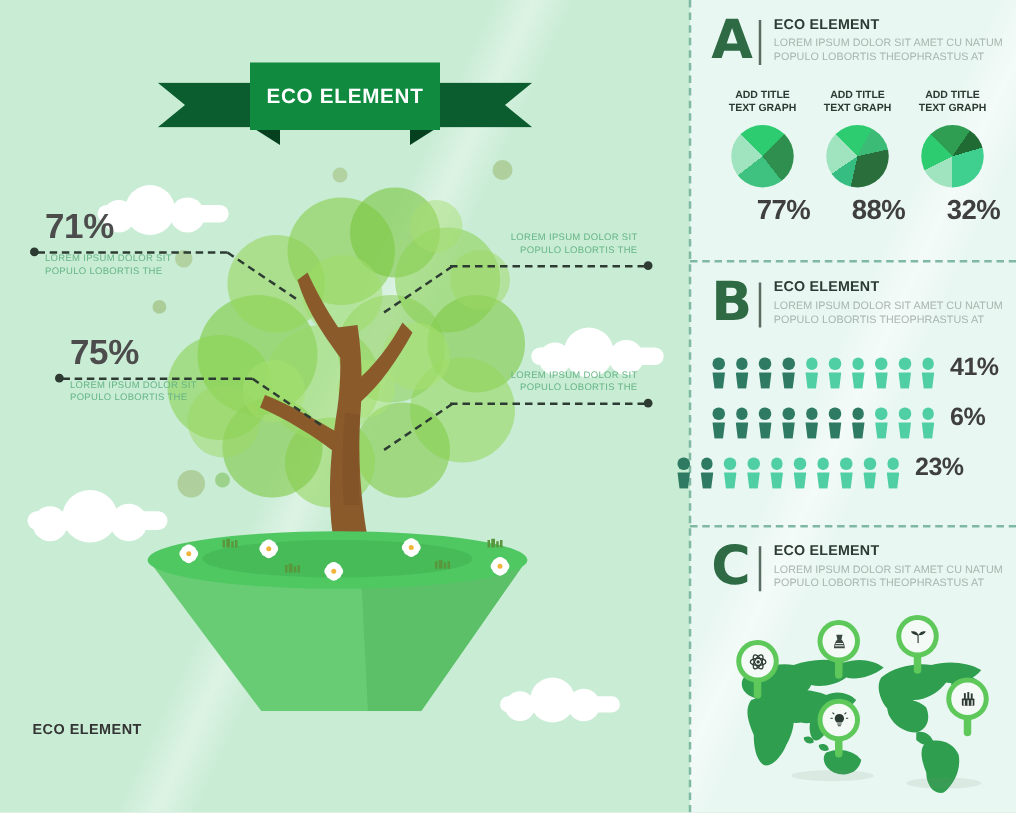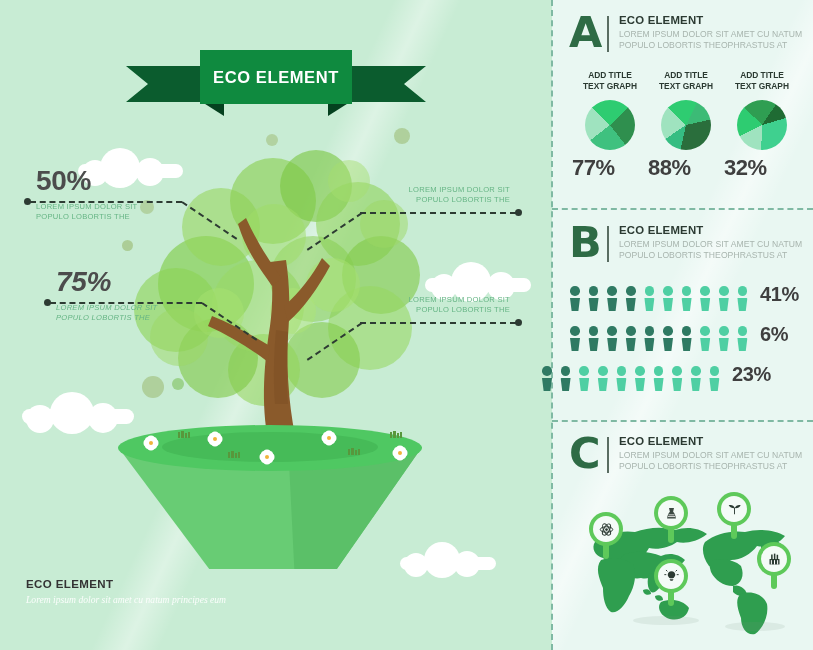"50%" div.num { text: 50% -> 71% }
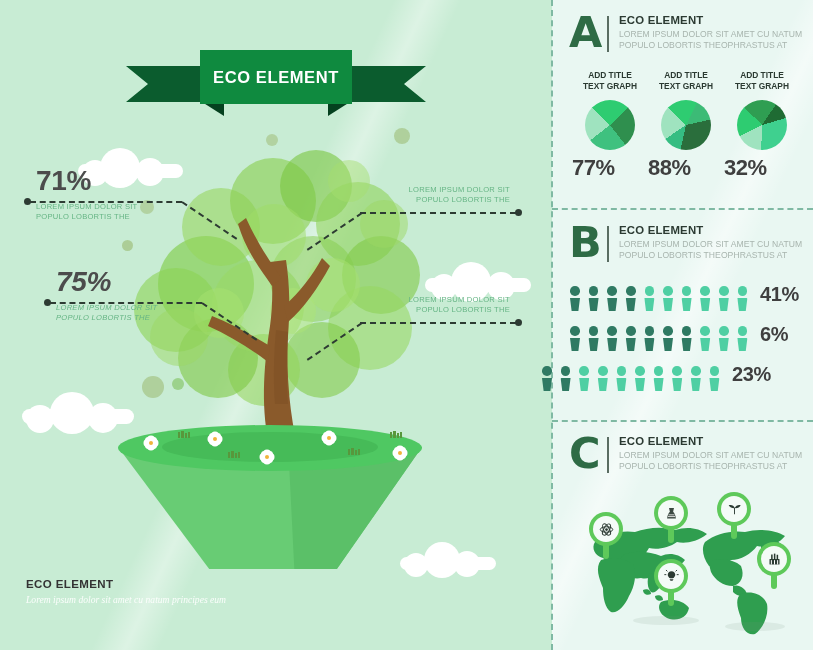"77%" .pie-val { text-align: left -> right }
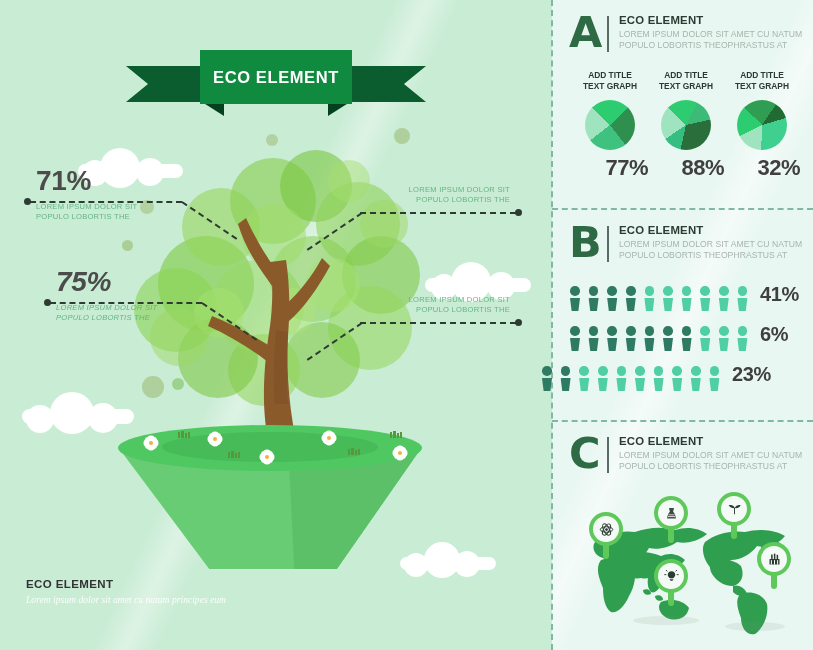"75%" div.stat { font-style: italic -> none }
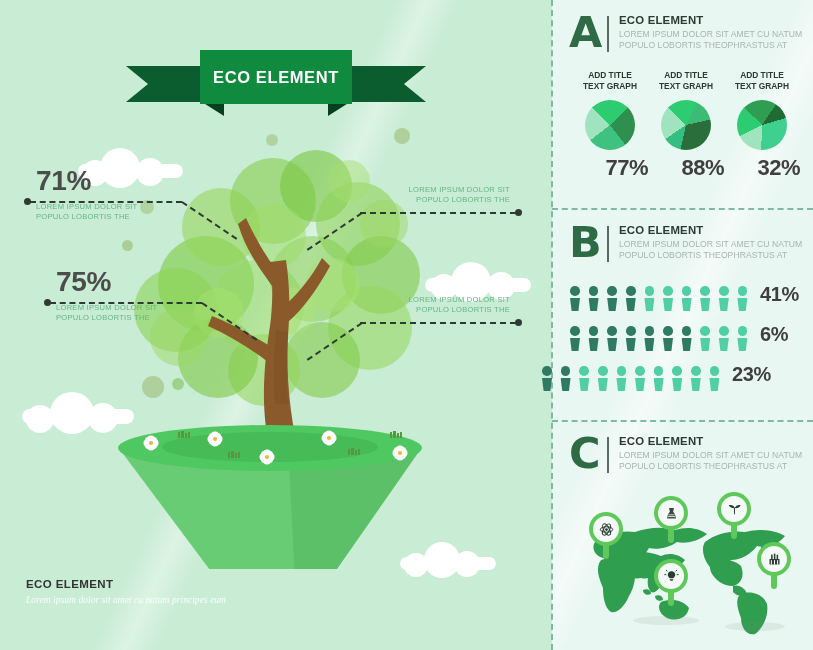"Lorem ipsum dolor sit amet cu natum principes" div { html: <div>Lorem ipsum dolor sit amet cu natum principes eum</div> -> none }
